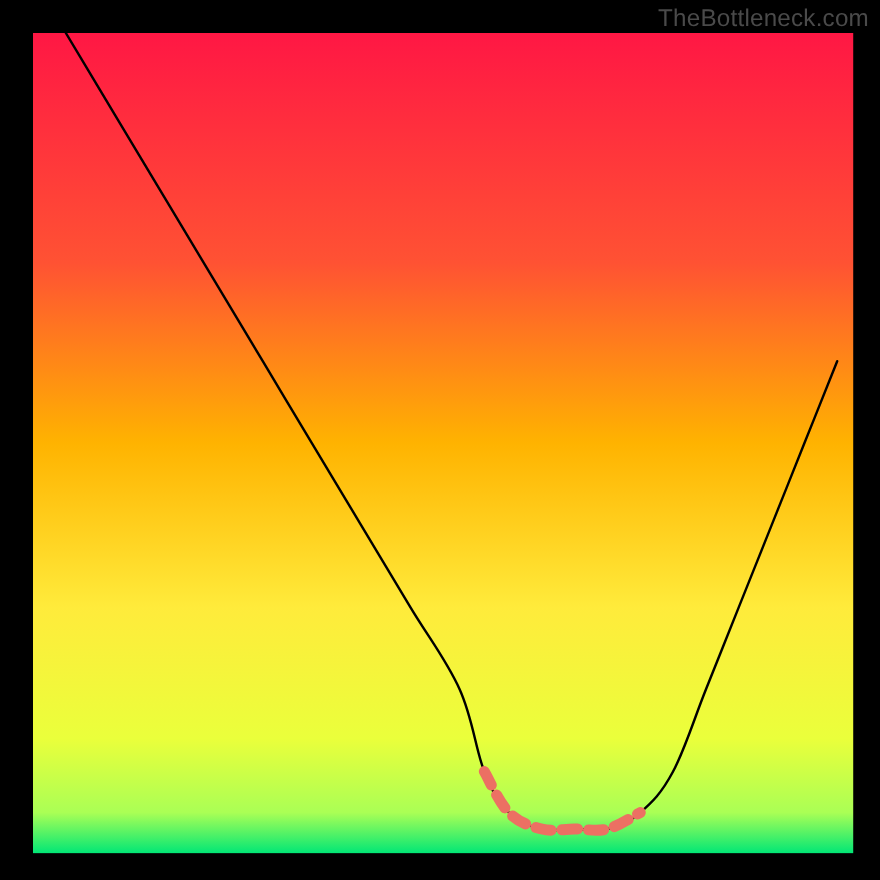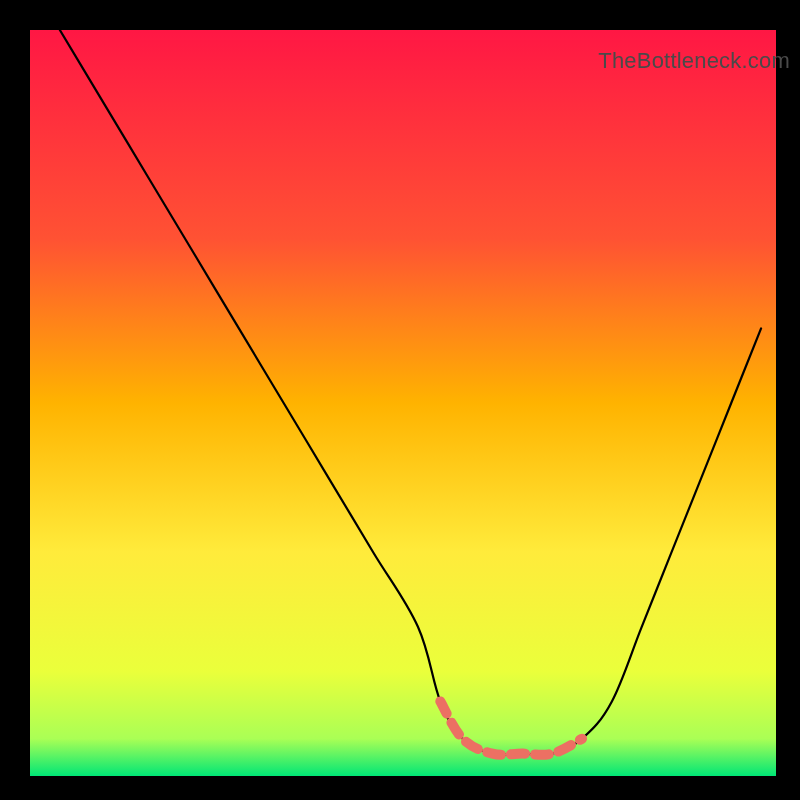"TheBottleneck.com" .watermark { margin-top: 44px -> none }
